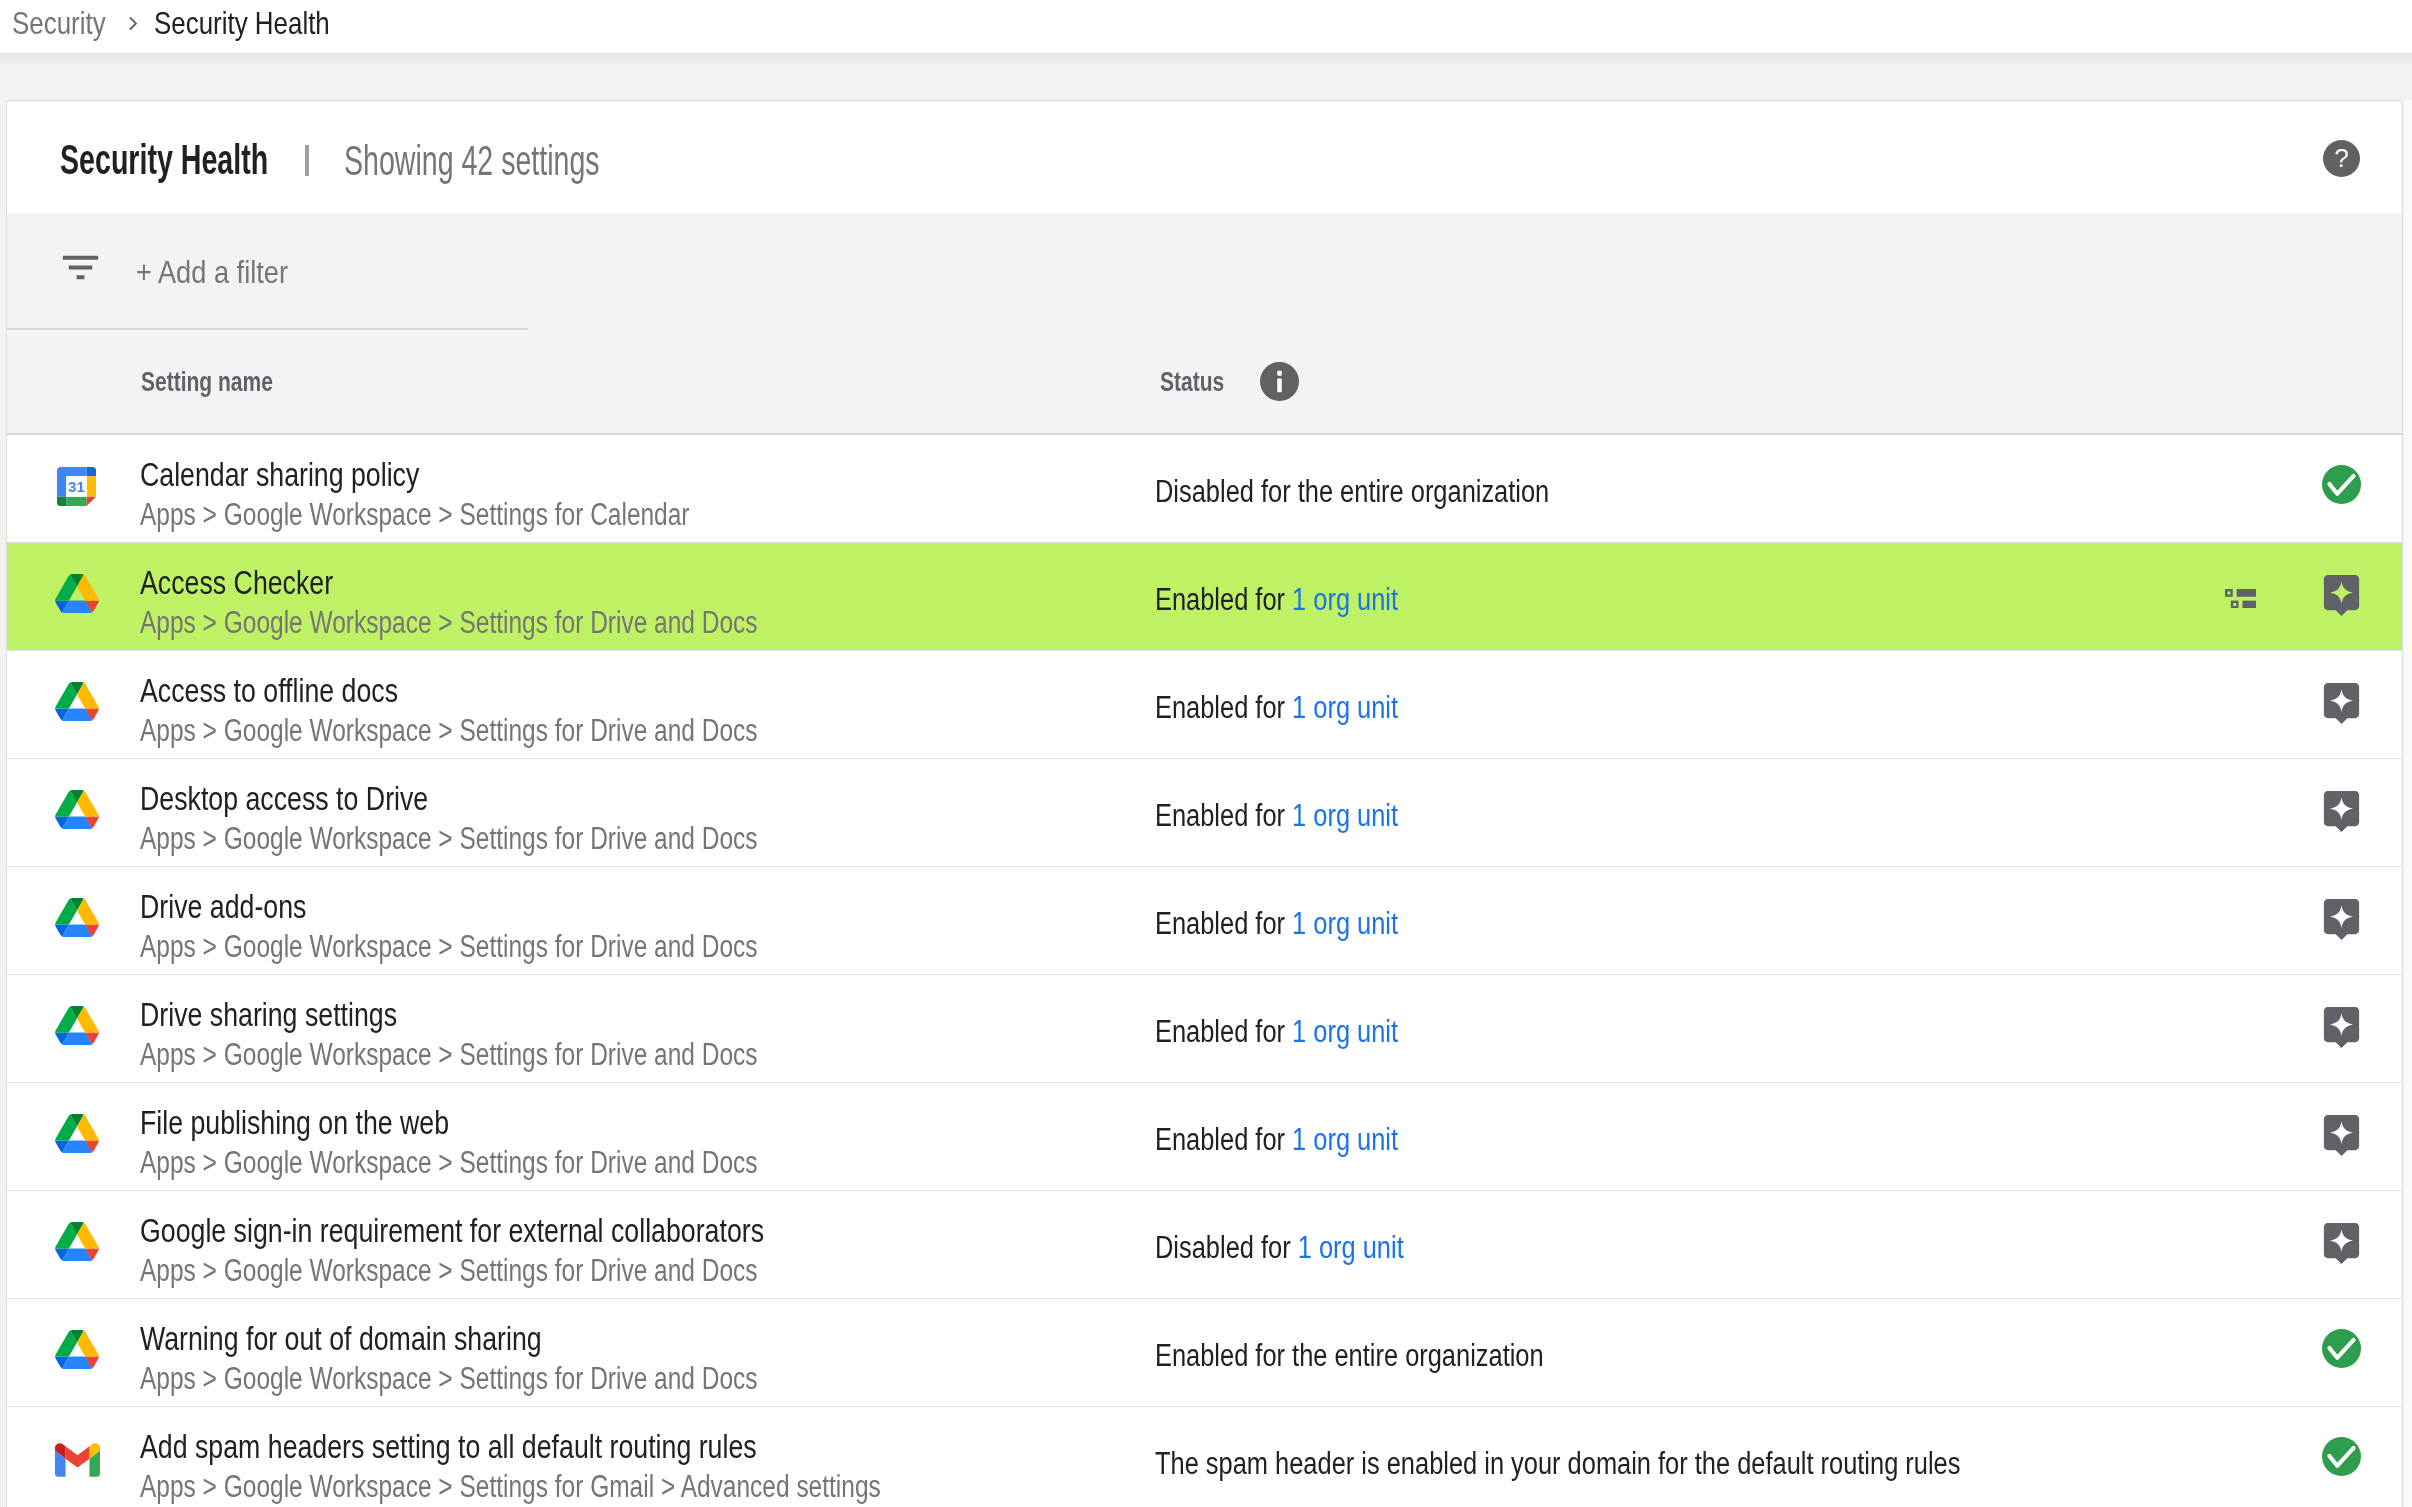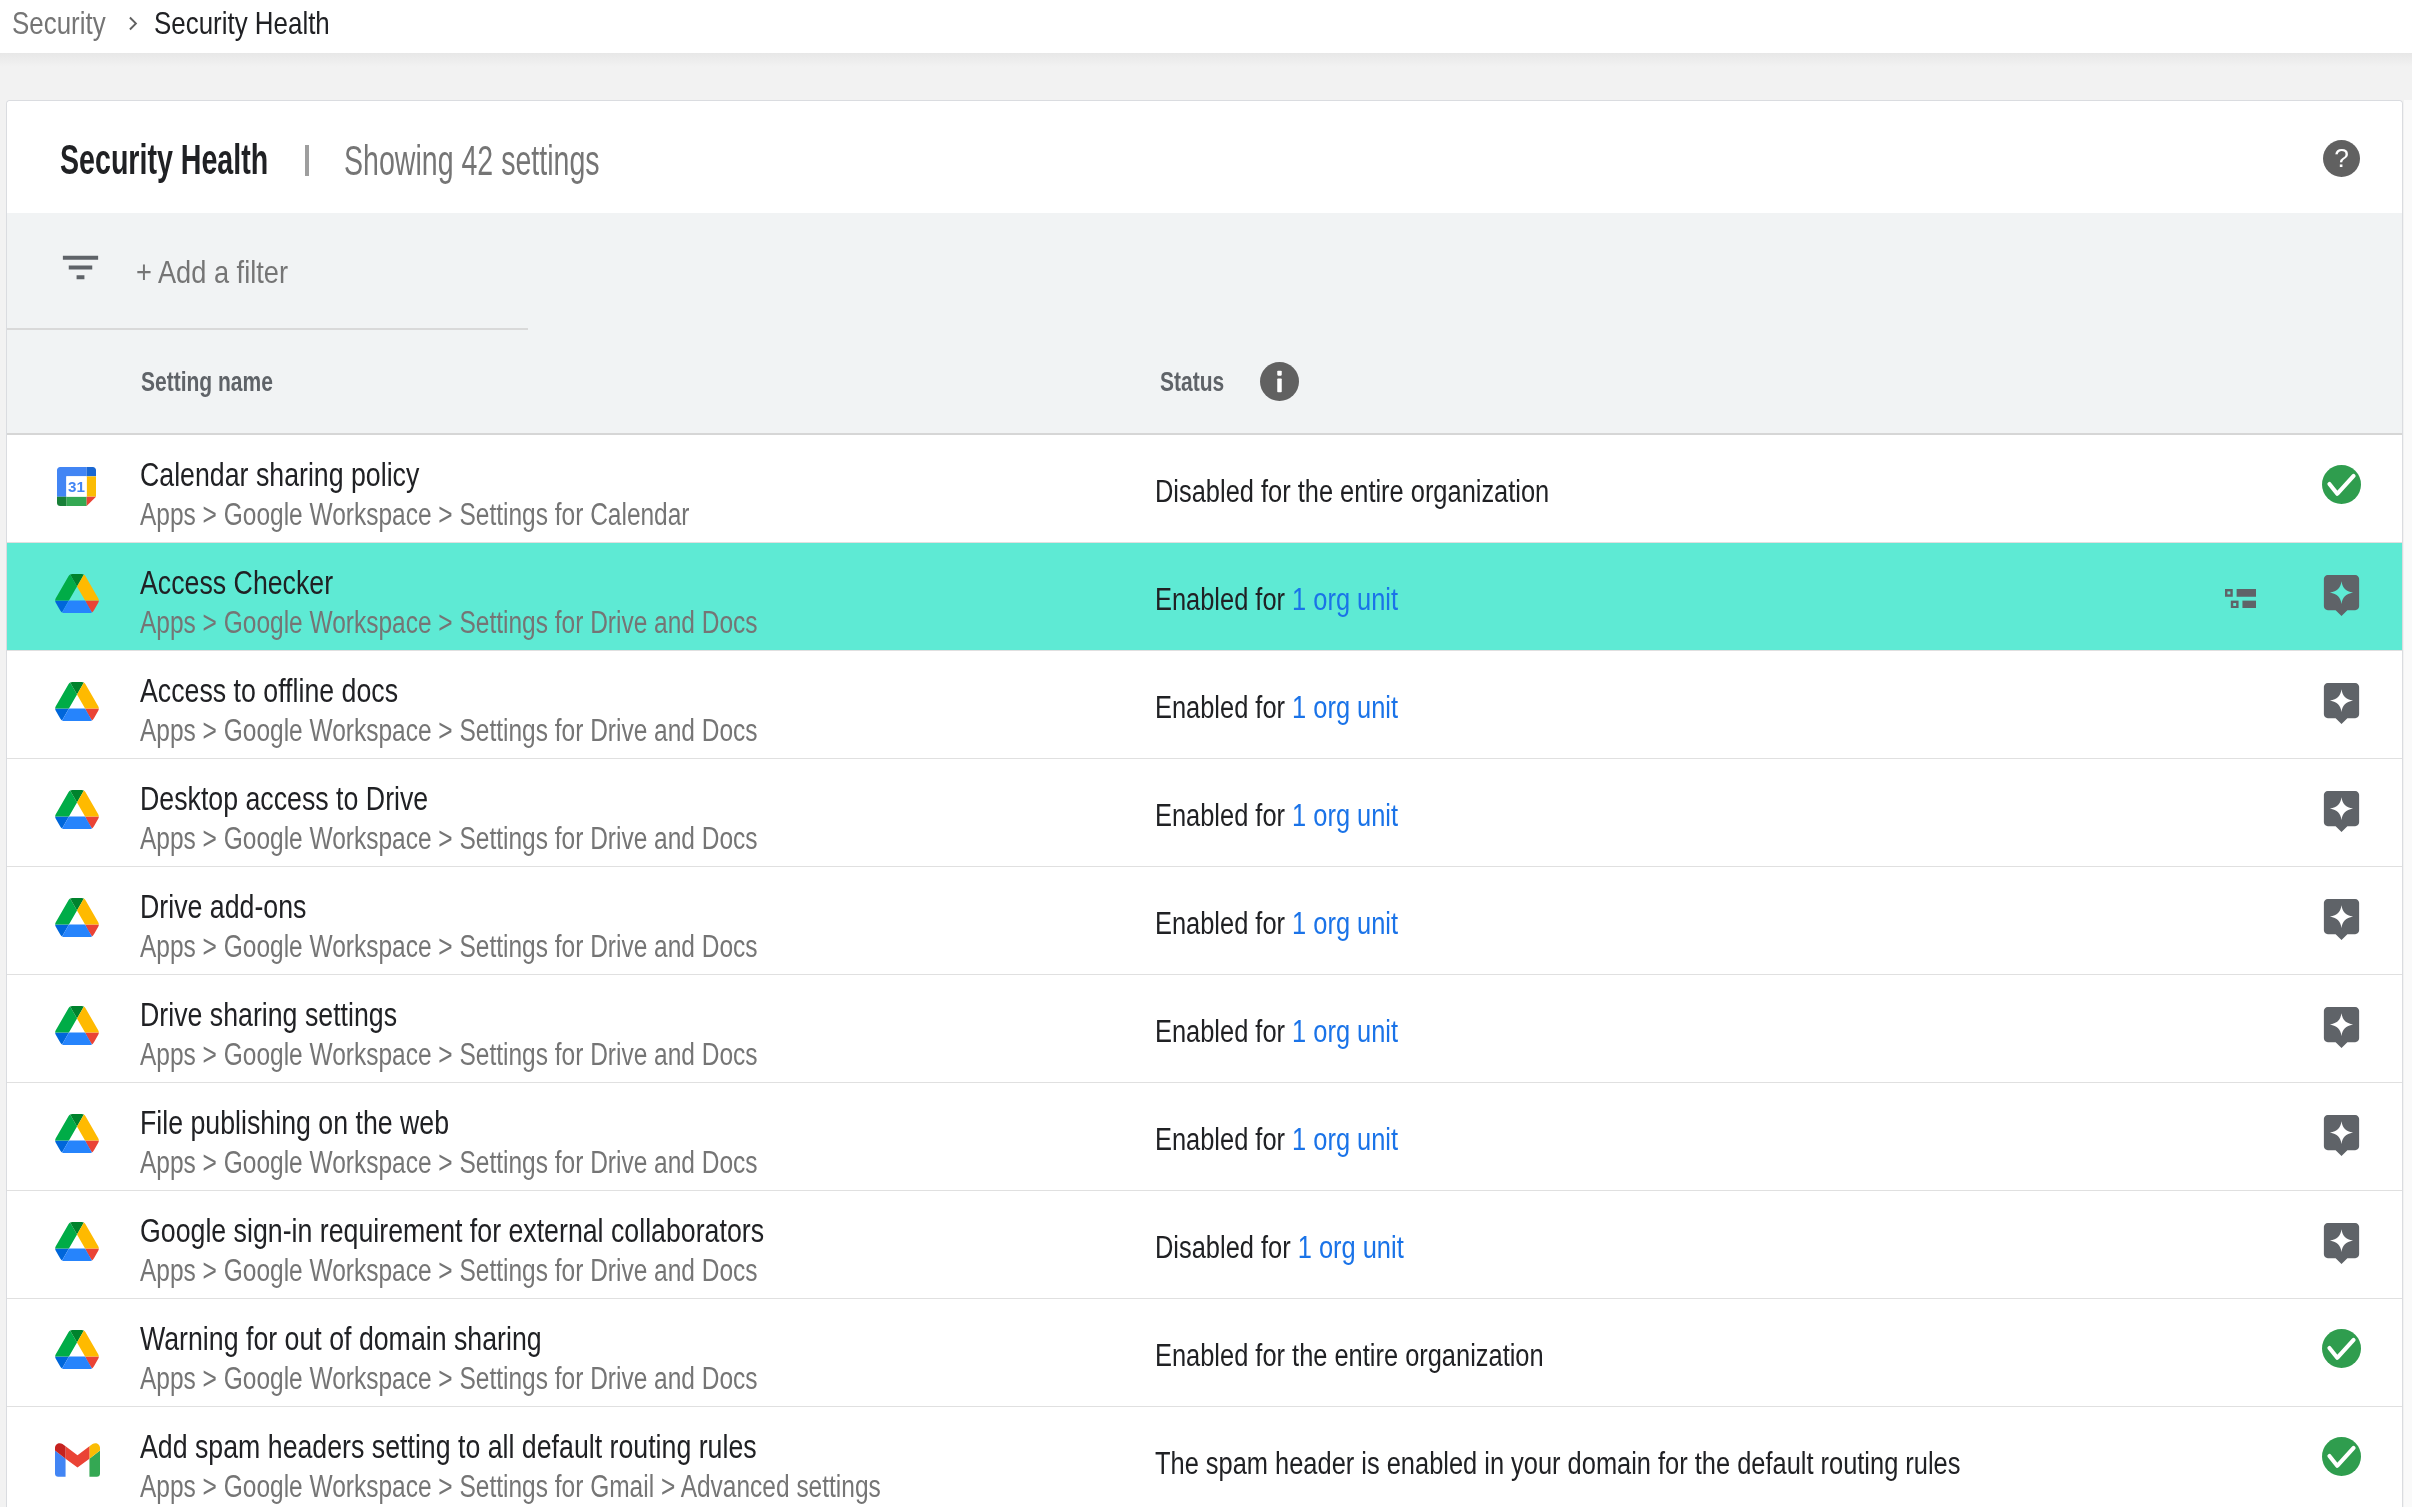"Access Checker" .row.hl { background: #5eead4 -> #bef264 }
